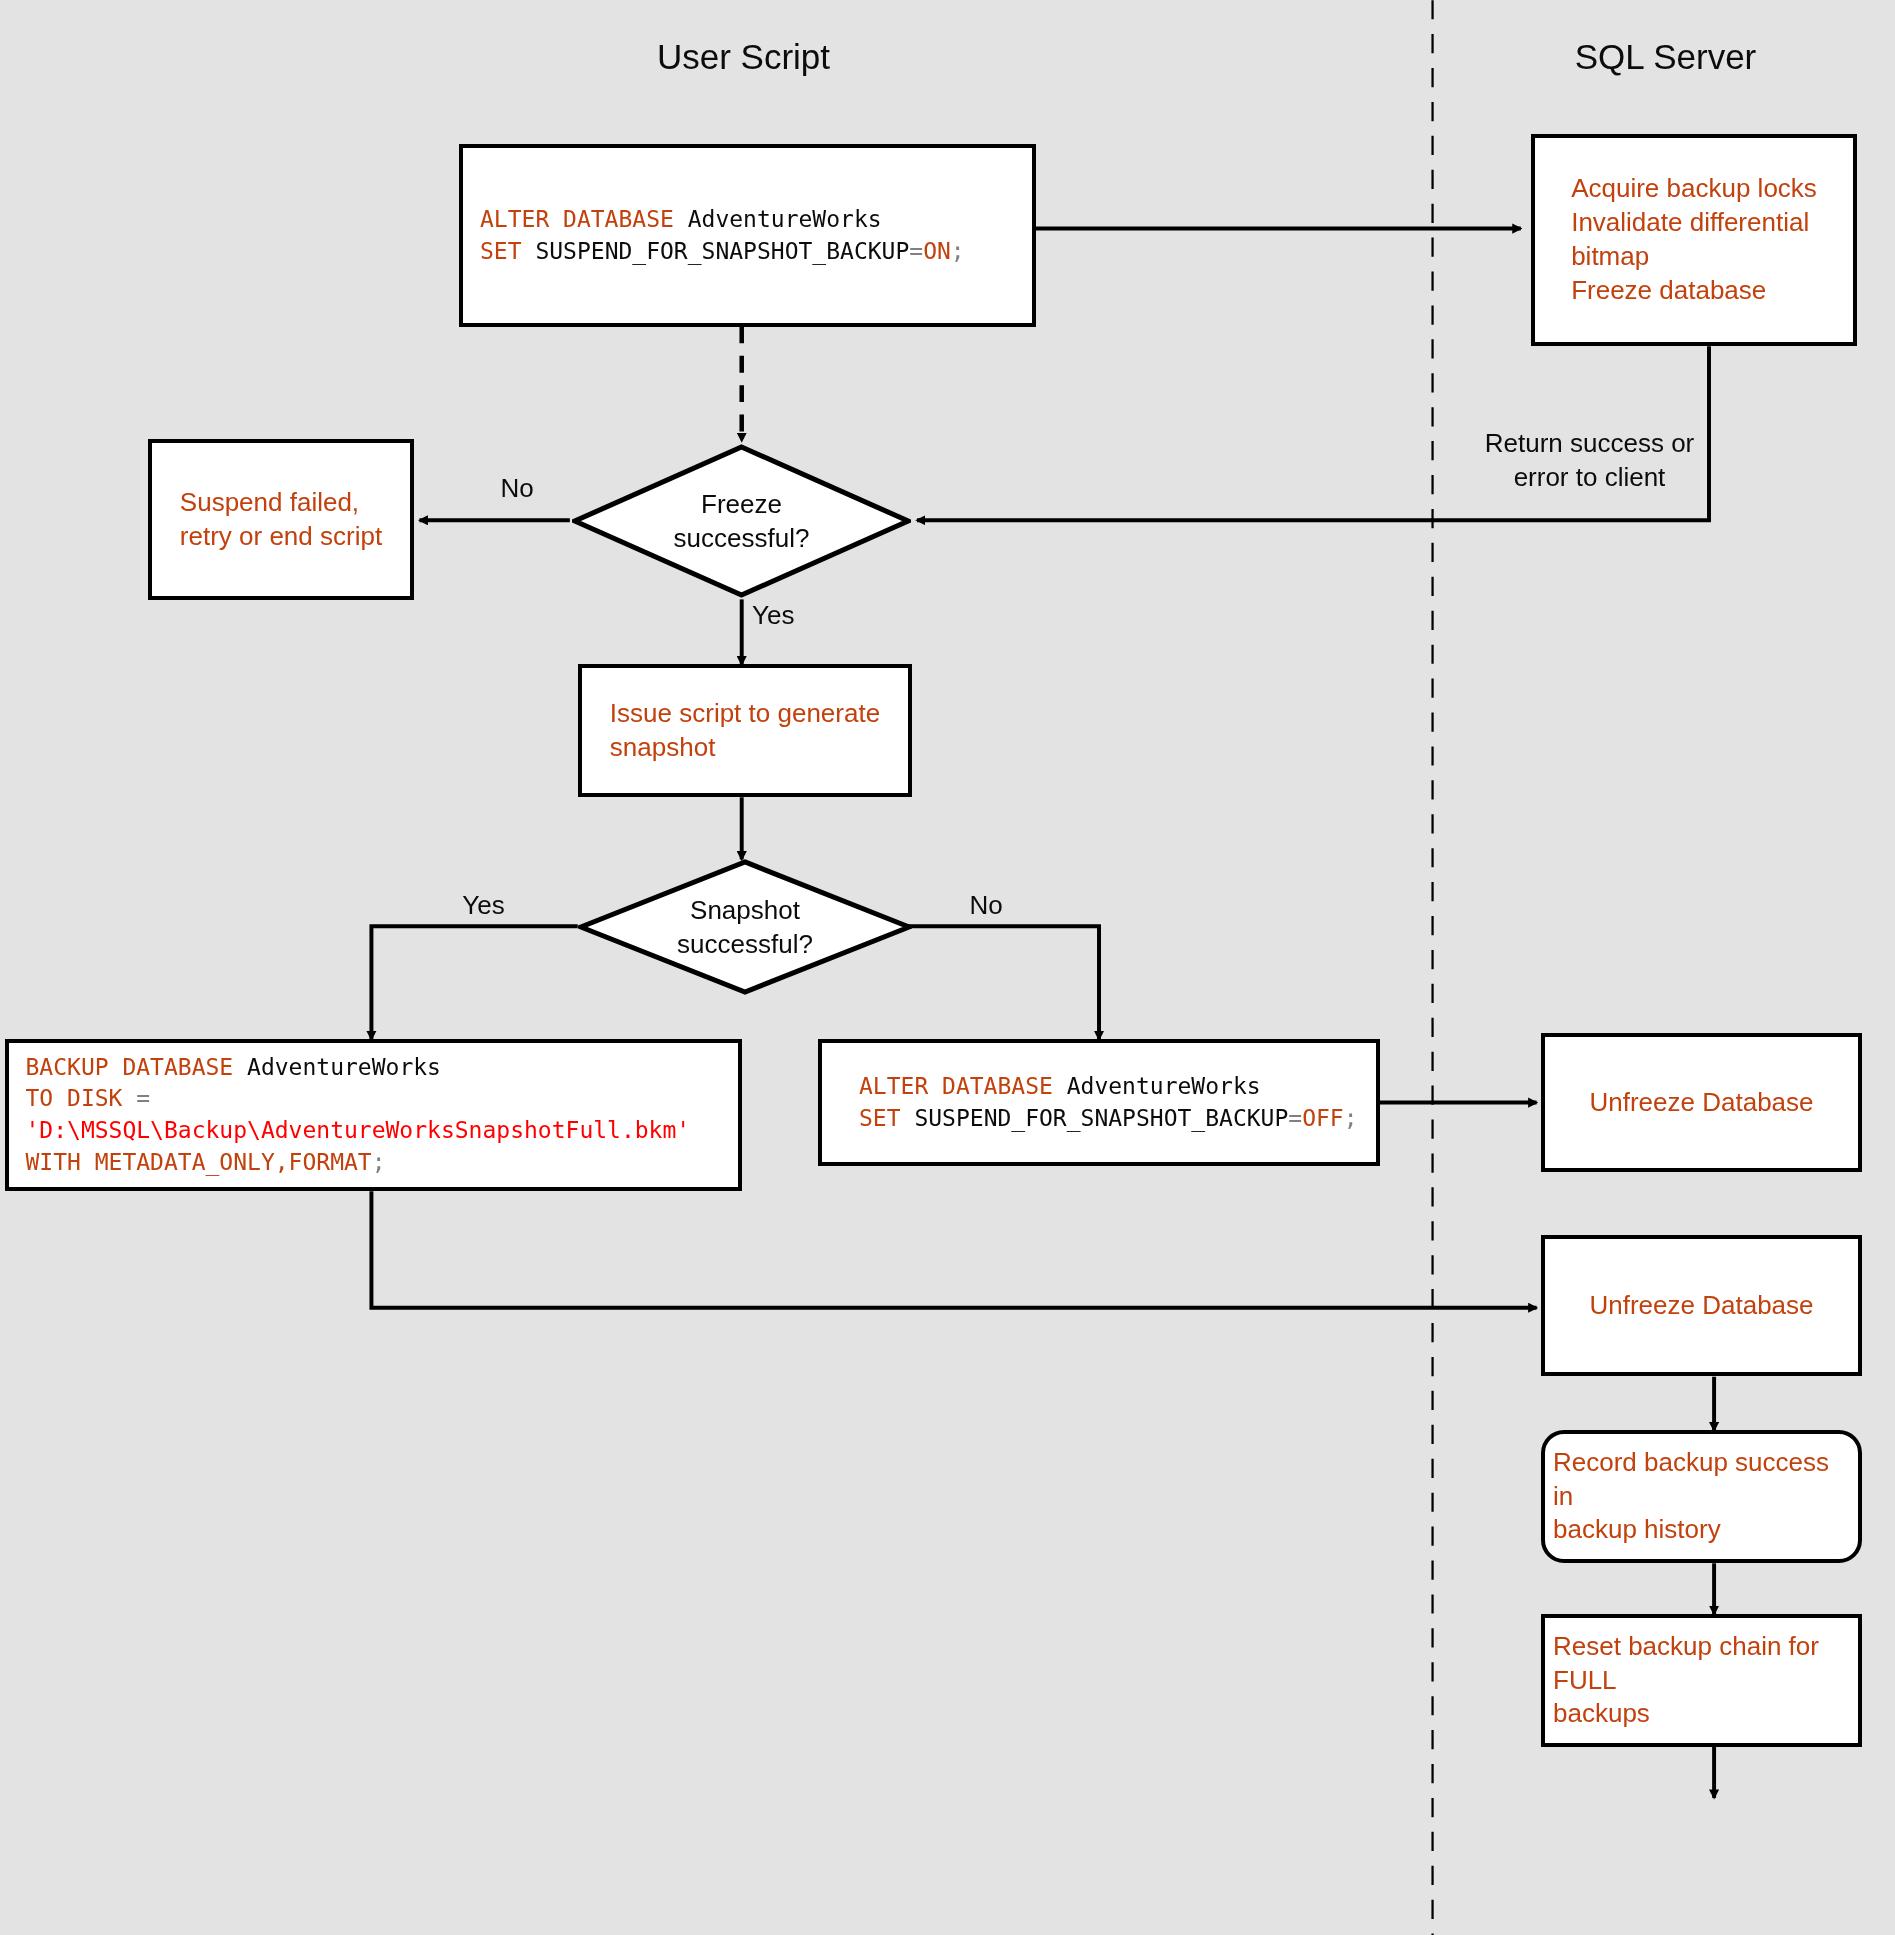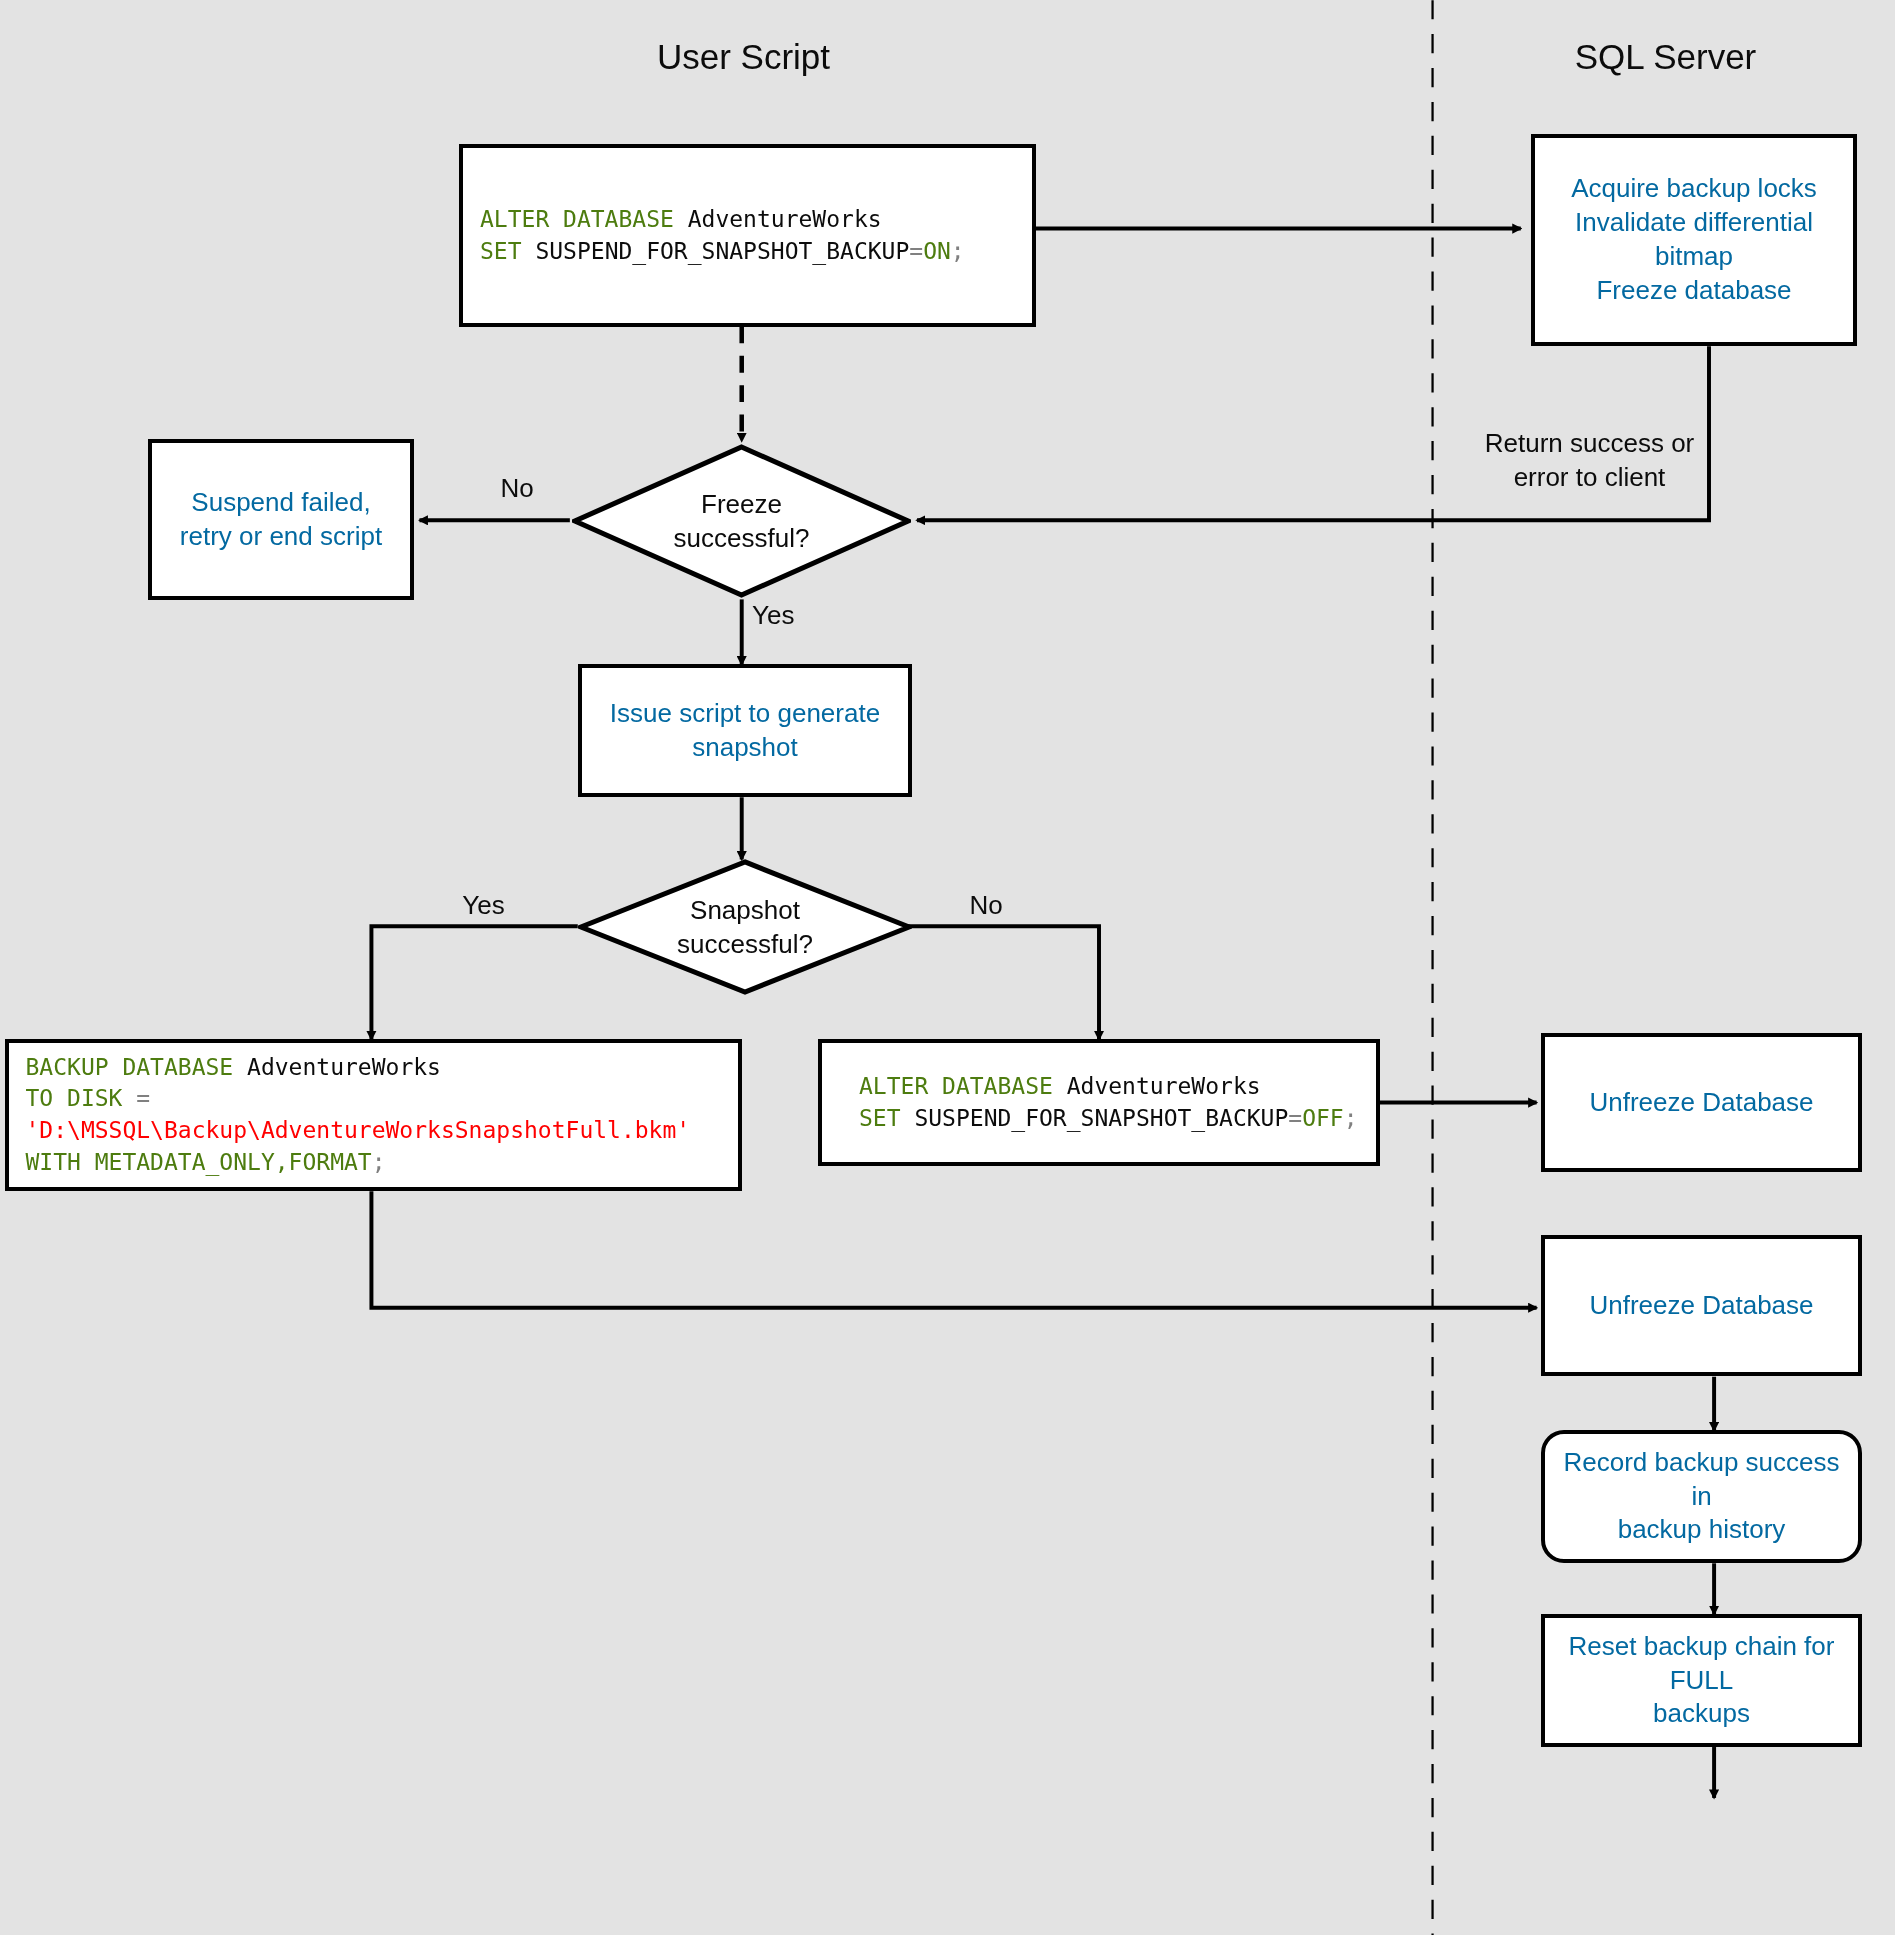"Acquire backup locks" .node .txt { color: #0369a1 -> #c2410c; text-align: center -> none }
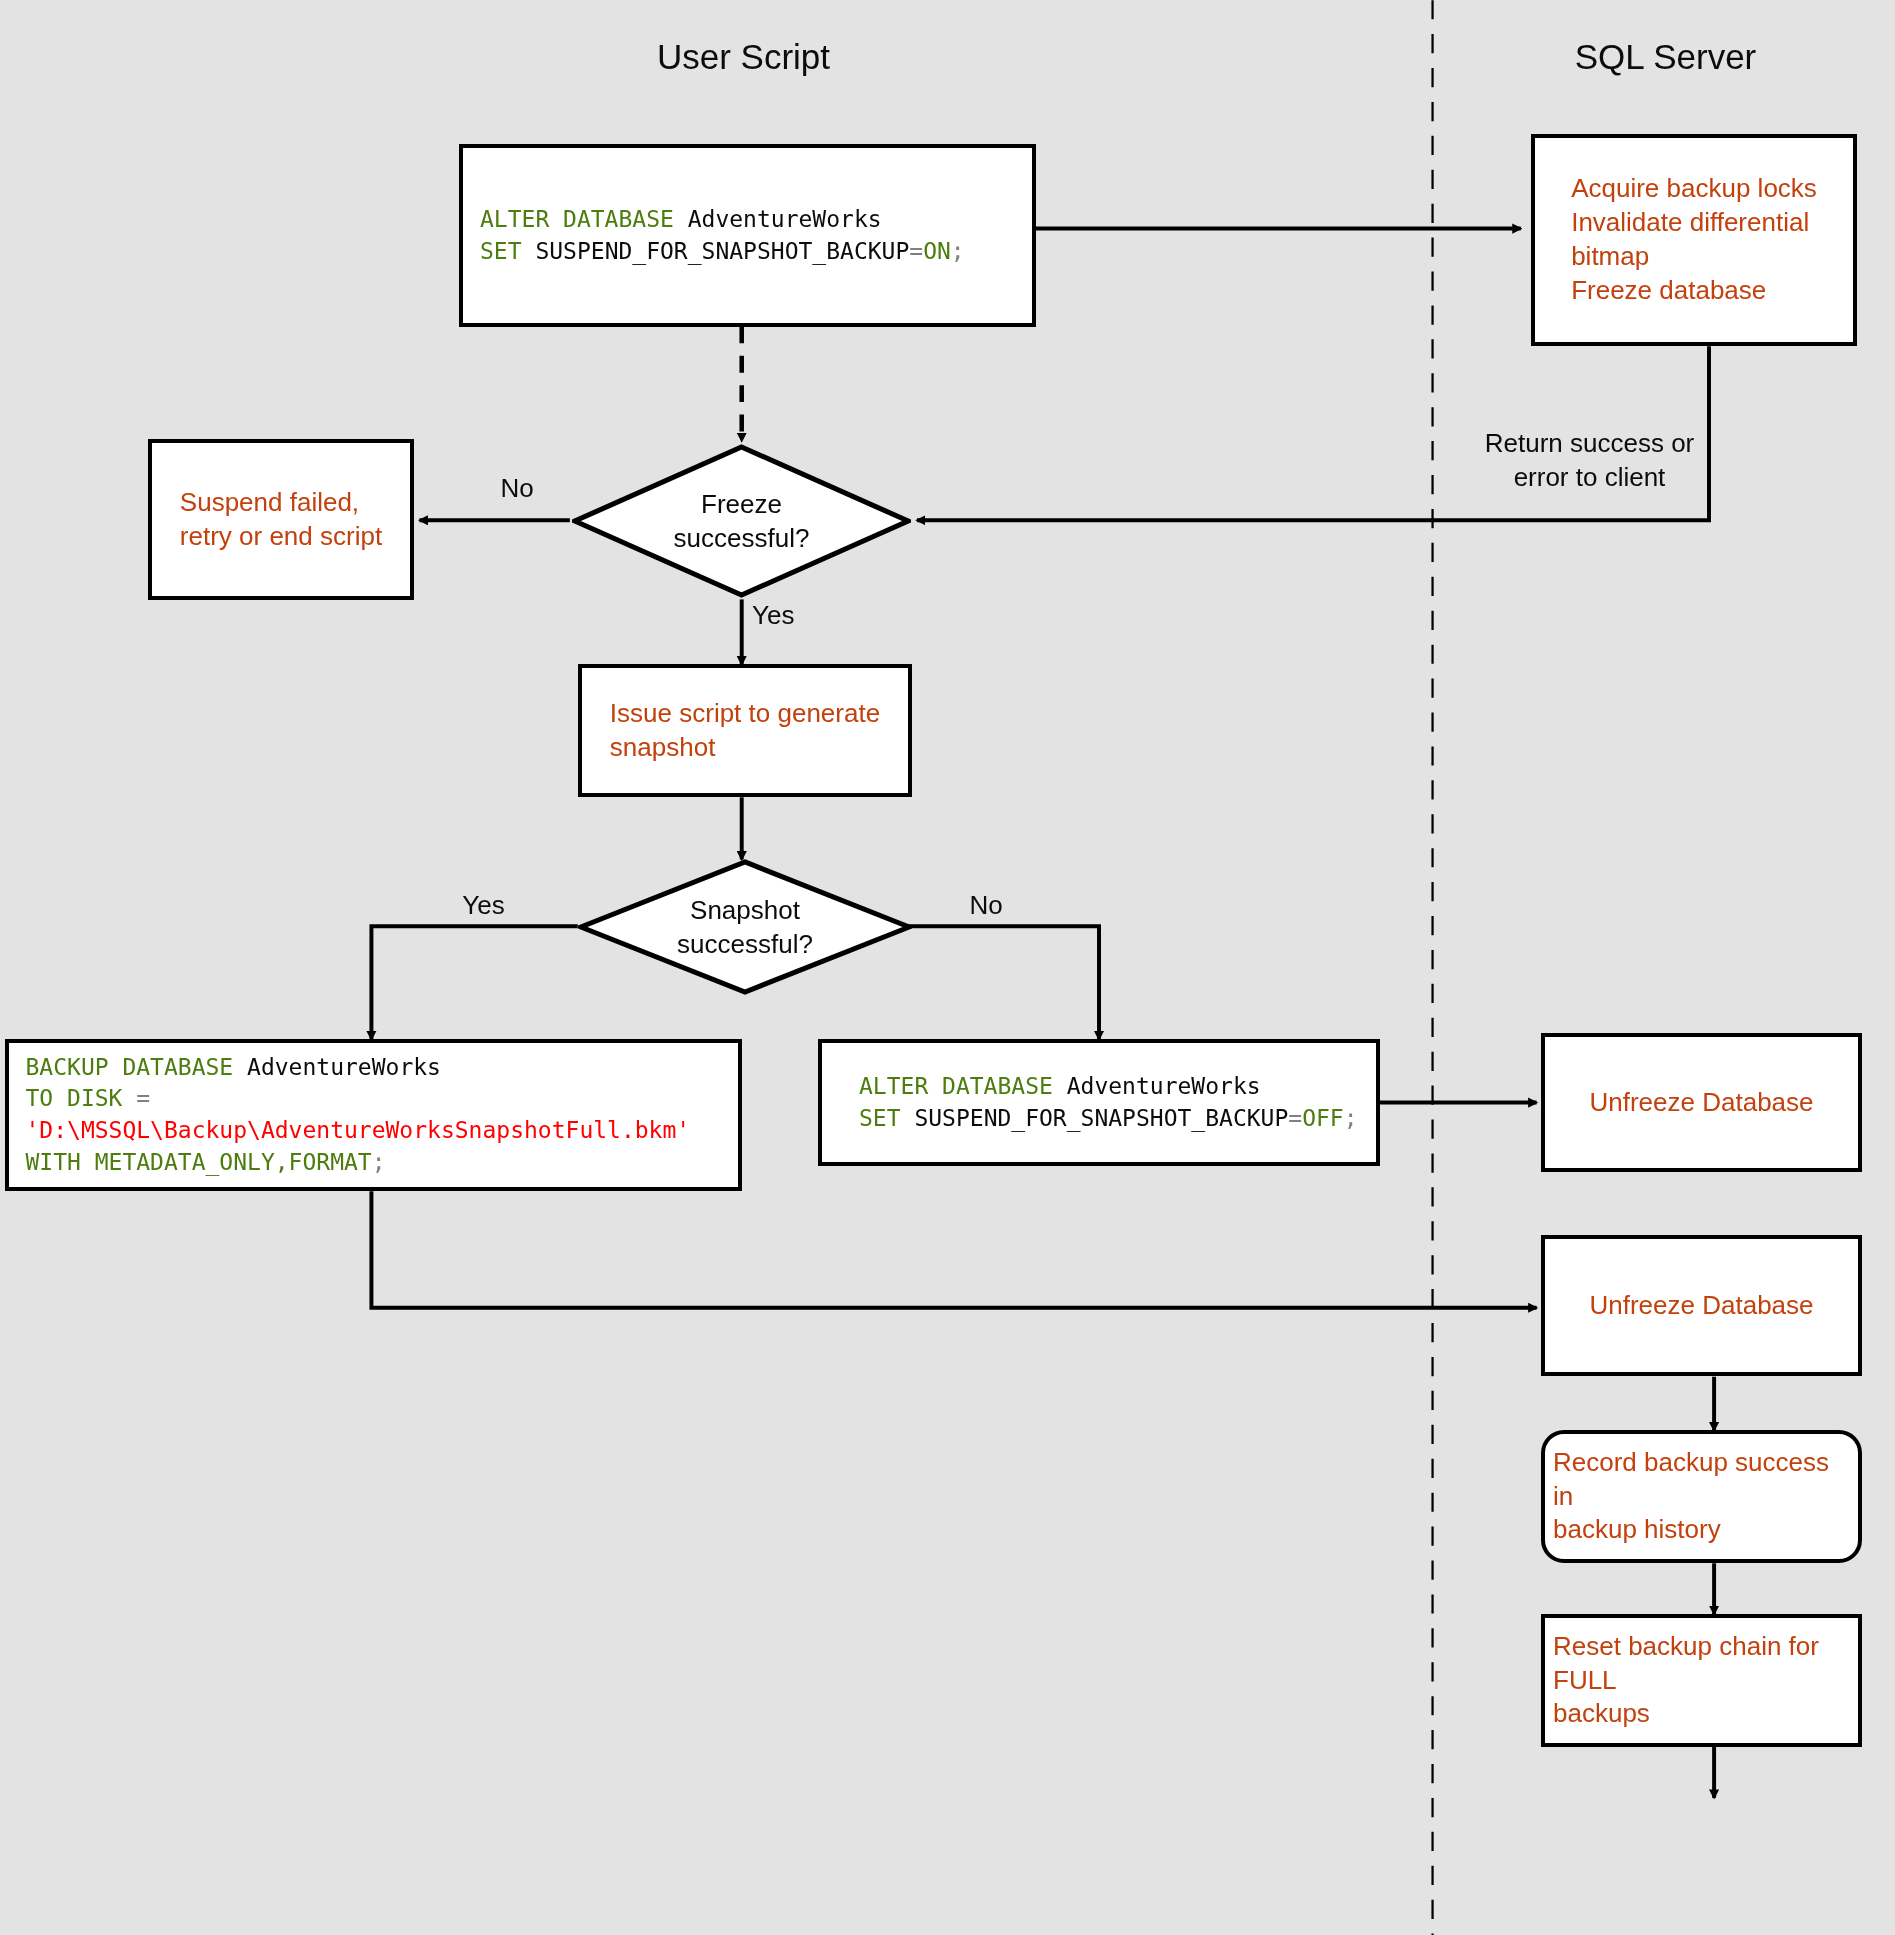"ALTER DATABASE" .kw { color: #4d7c0f -> #c2410c }
